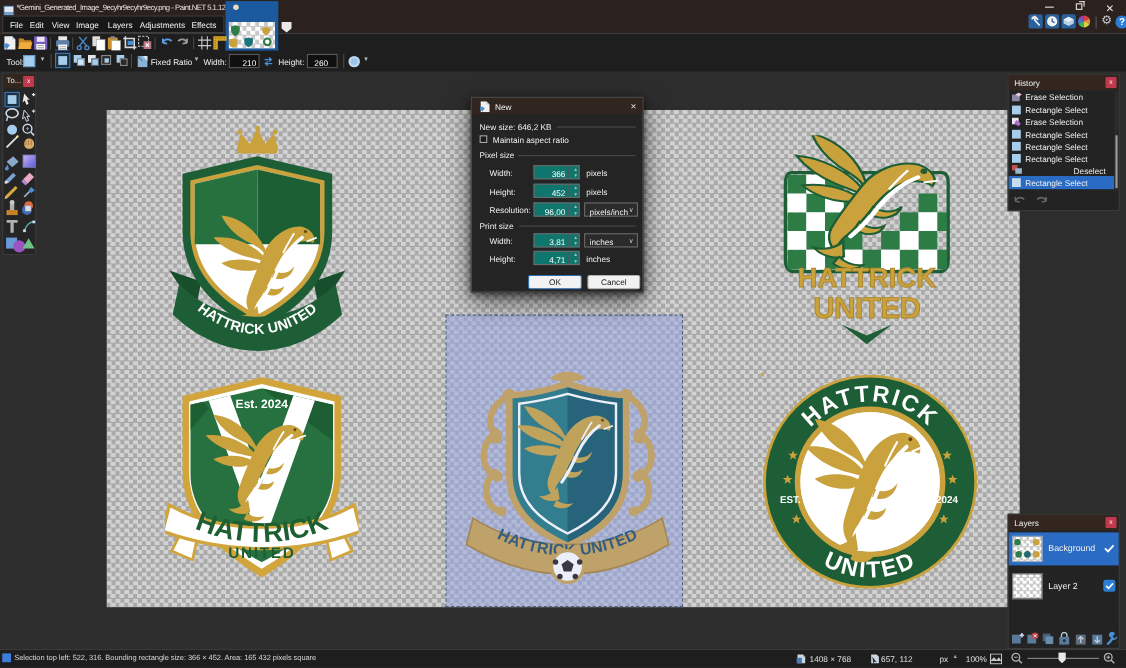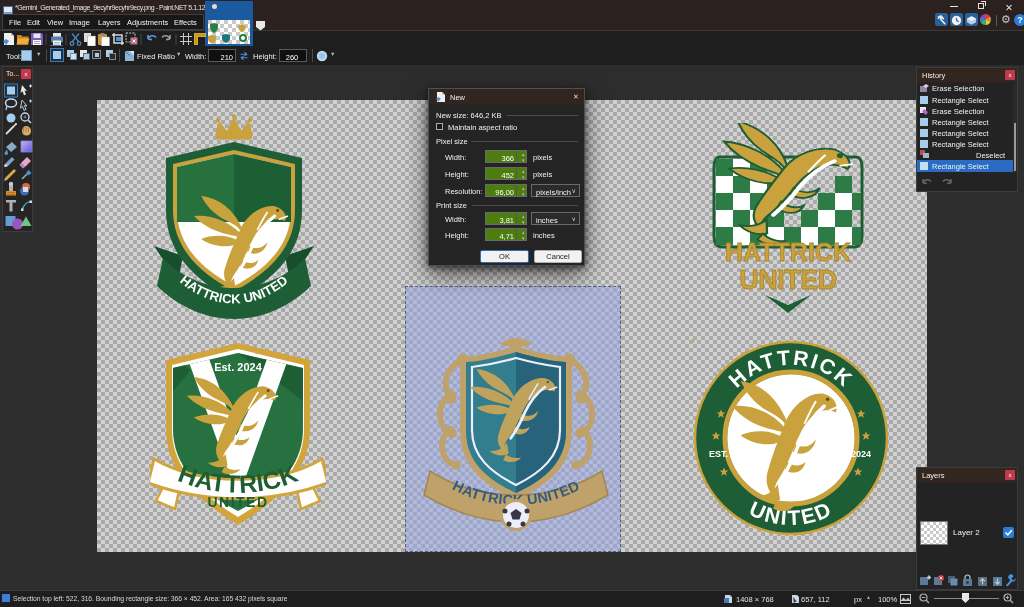"366" .nbox { background: #4d7c0f -> #0f766e }
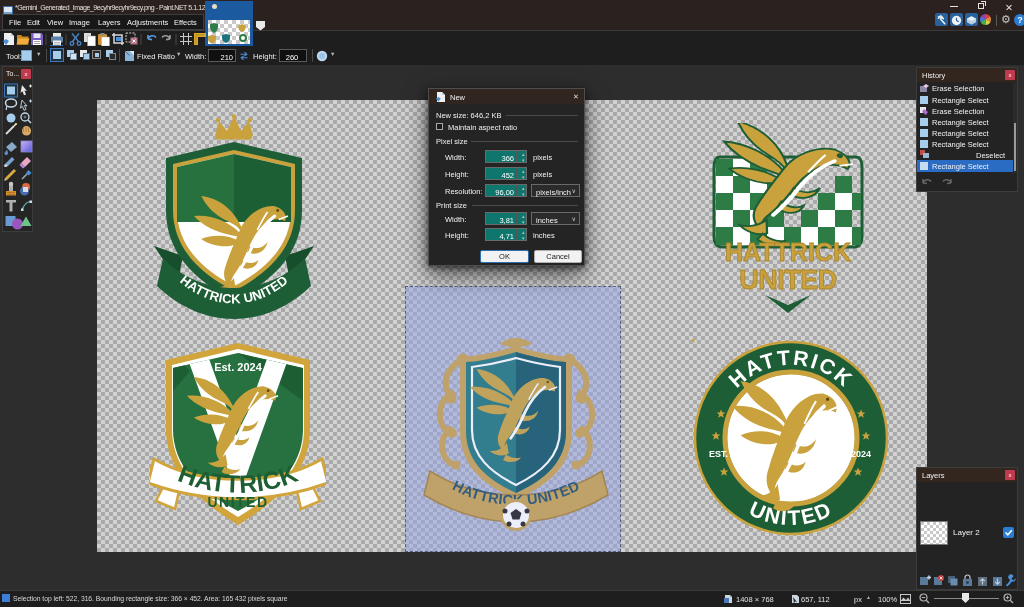"Background" div.abs { html: none -> <div> <div> <svg> <circle></circle> <circle></circle> <circle></circle> <circle></circle> <circle></circle> </svg> </div> <span>Background</span> <svg> <path></path> </svg> </div> }
